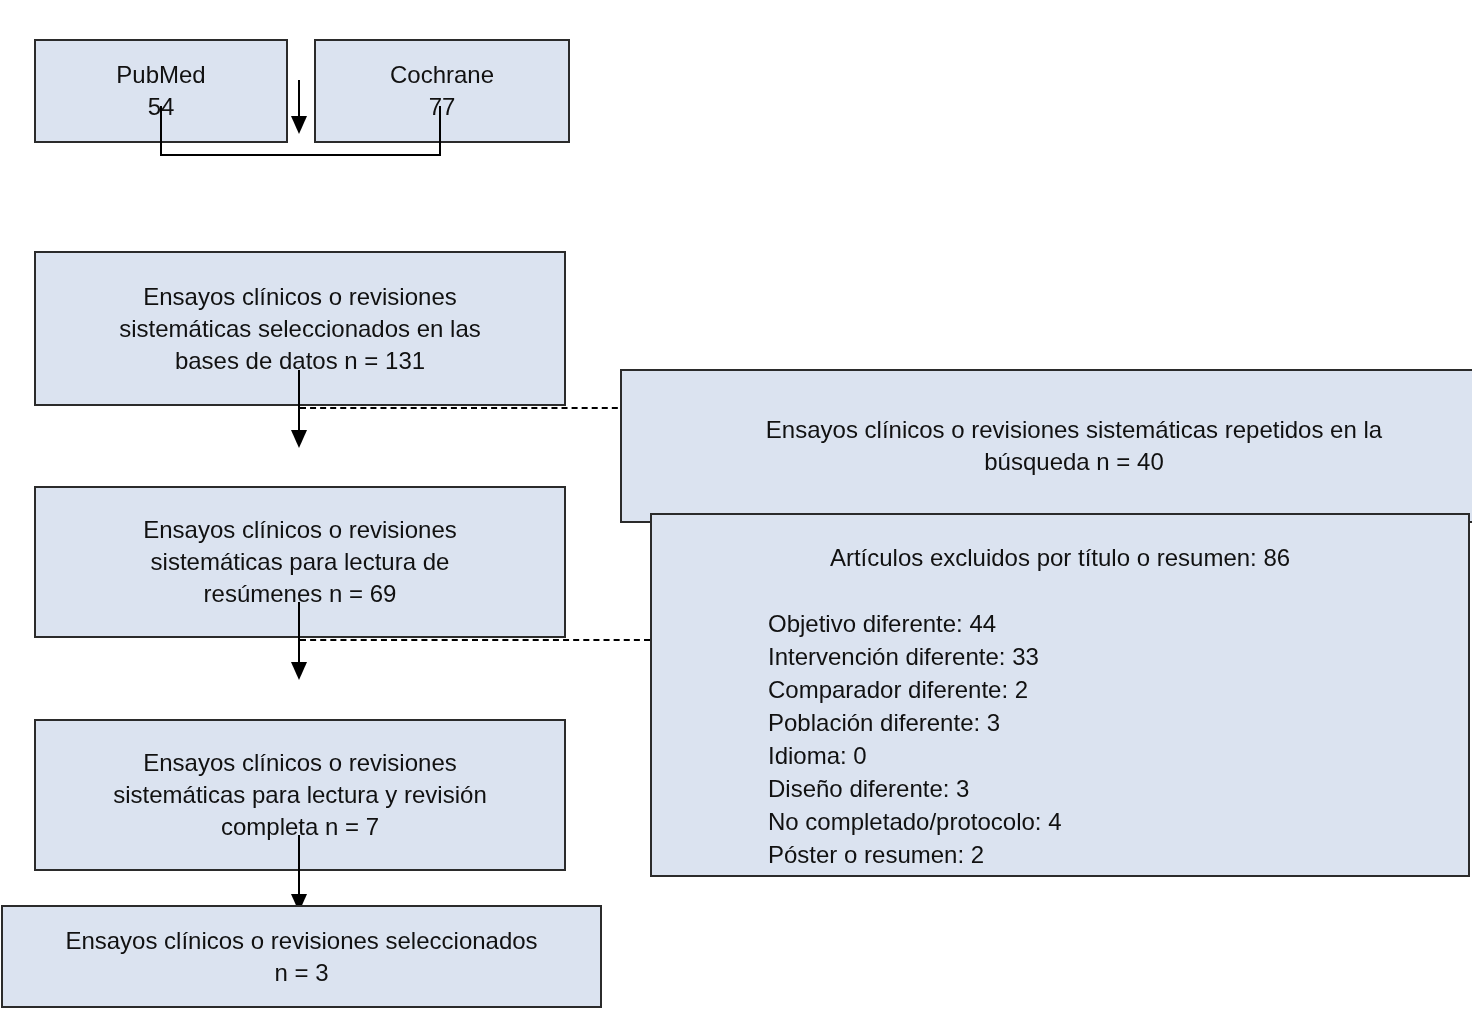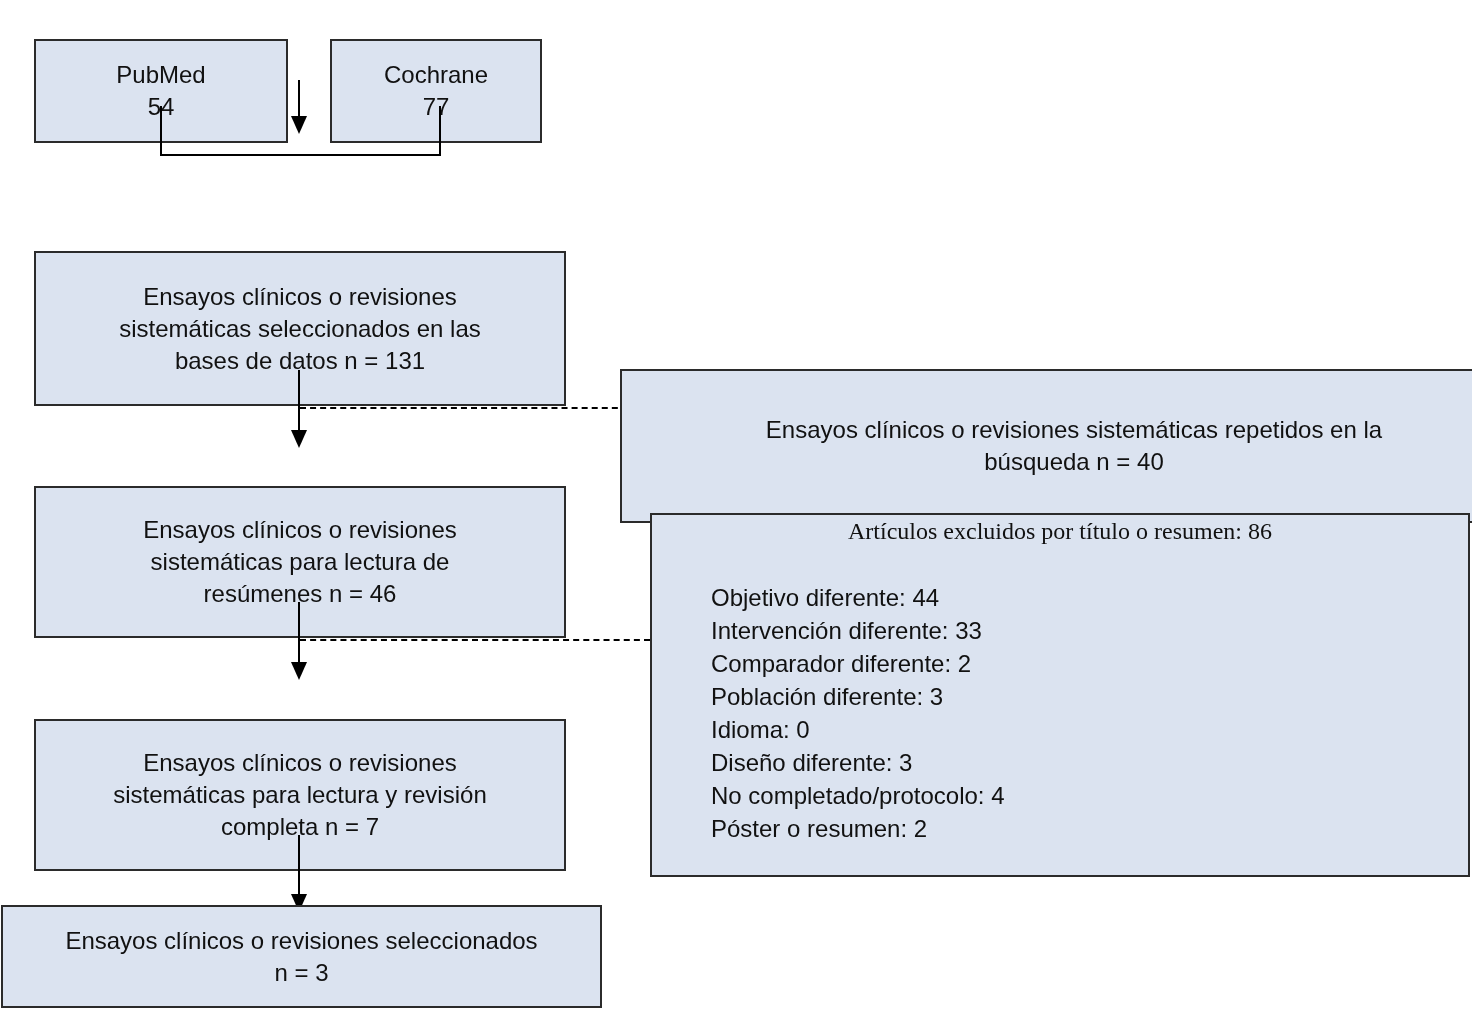"Cochrane" div.box { left: 330px -> 314px; width: 212px -> 256px }
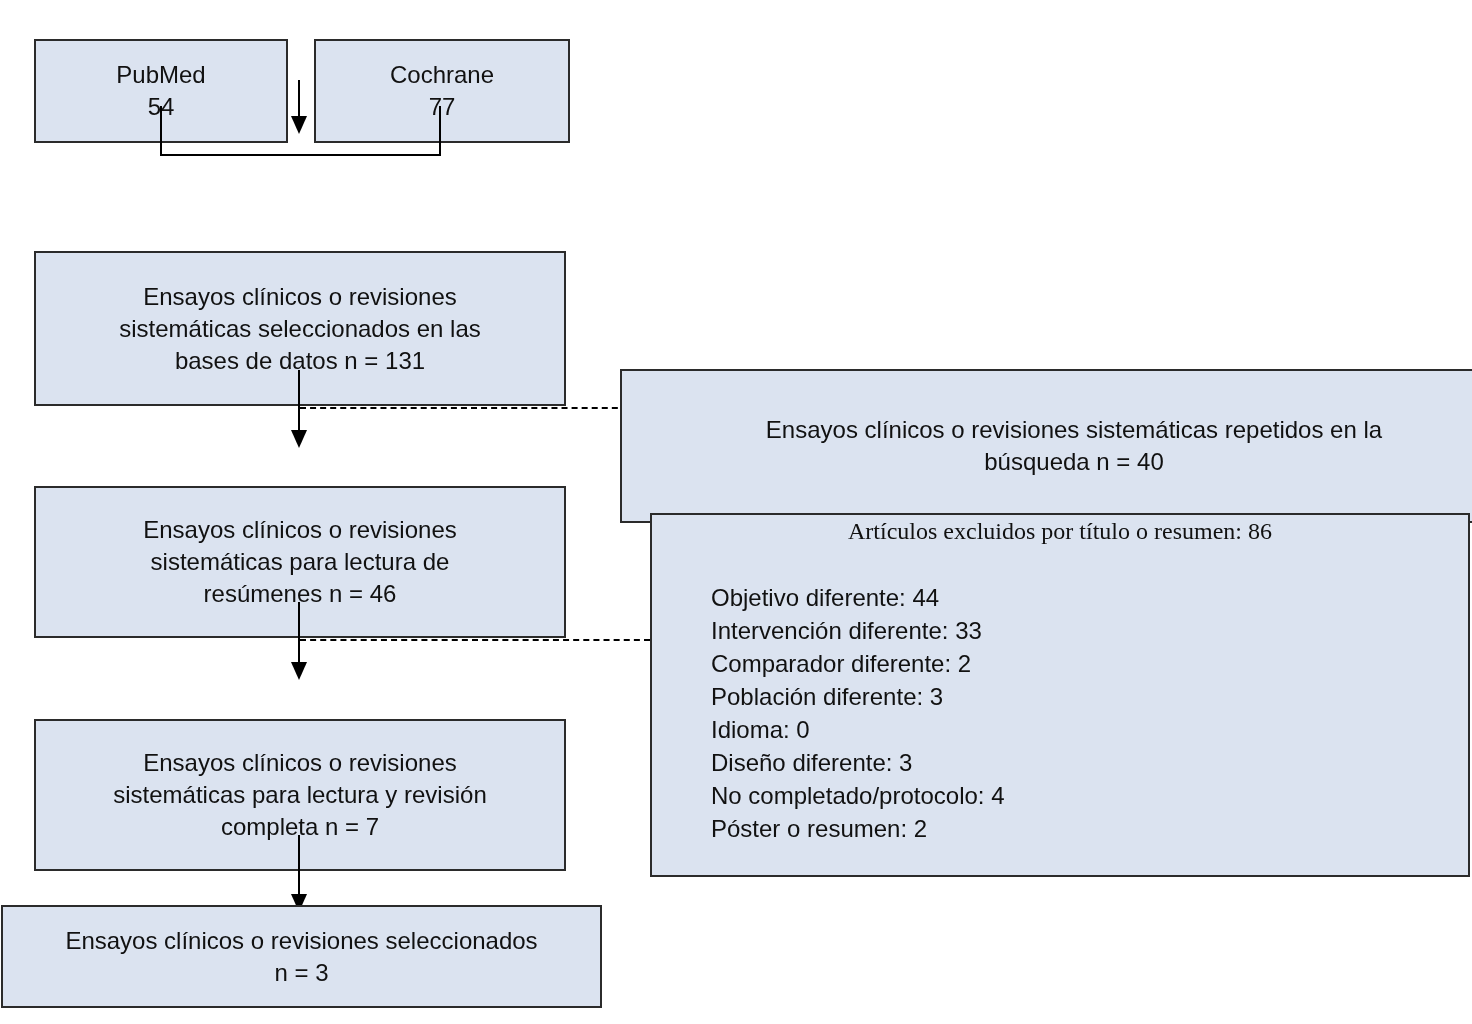"Artículos excluidos por título o" .exclusion-header { font-family: Liberation Serif, serif -> none; margin-top: none -> 26px }
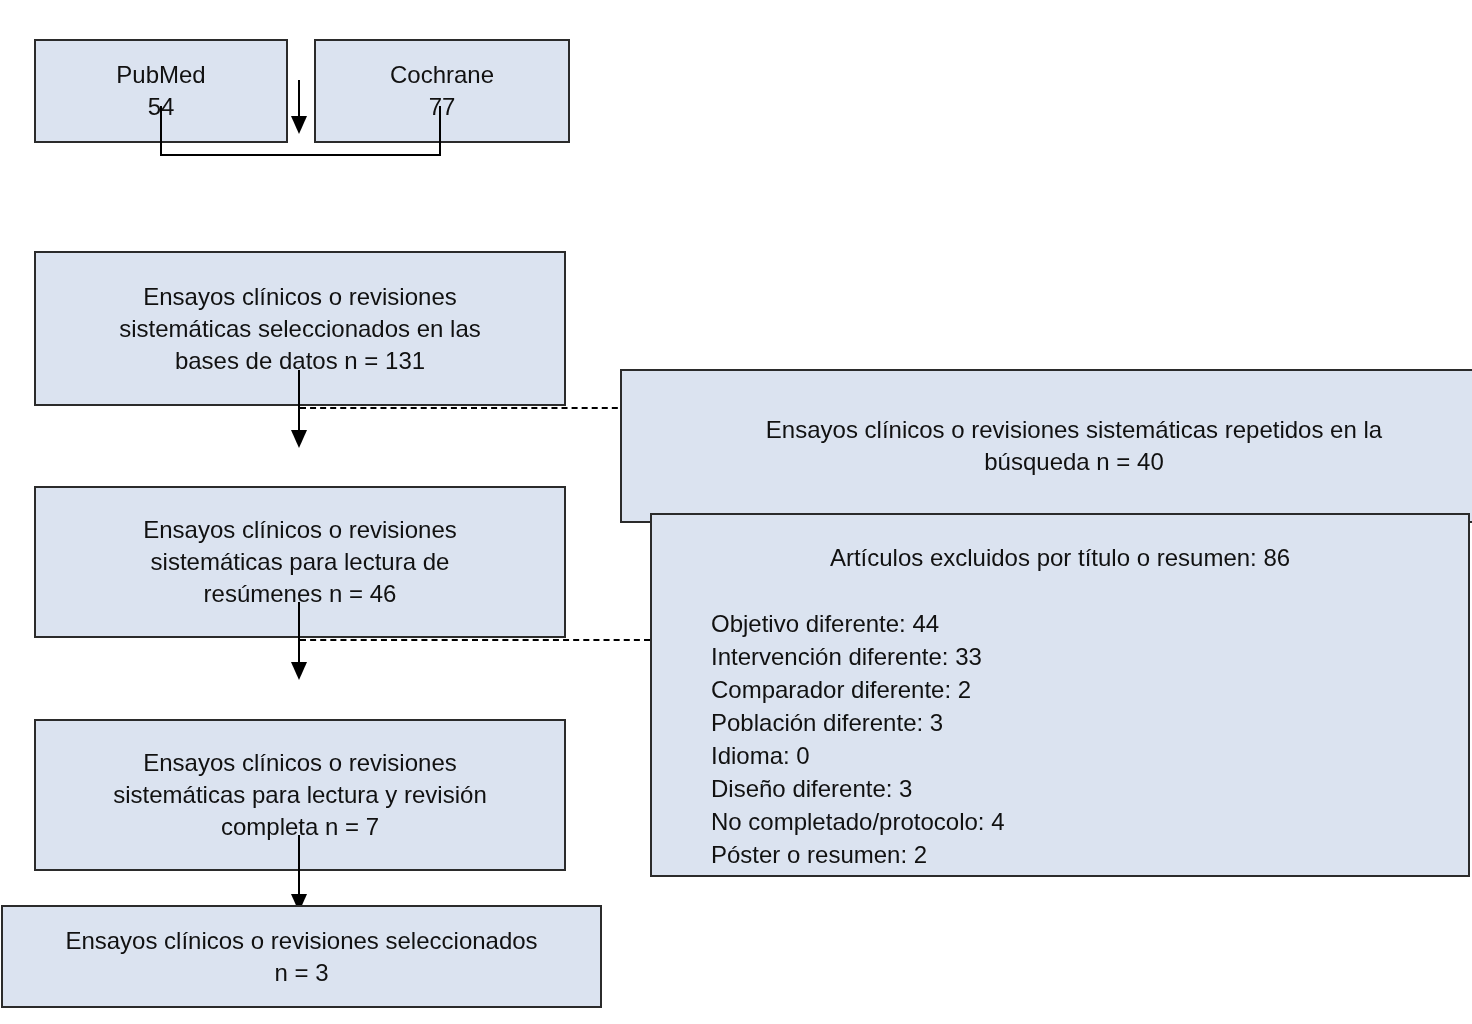"resúmenes n = 46" div.tline { text: 46 -> 69 }
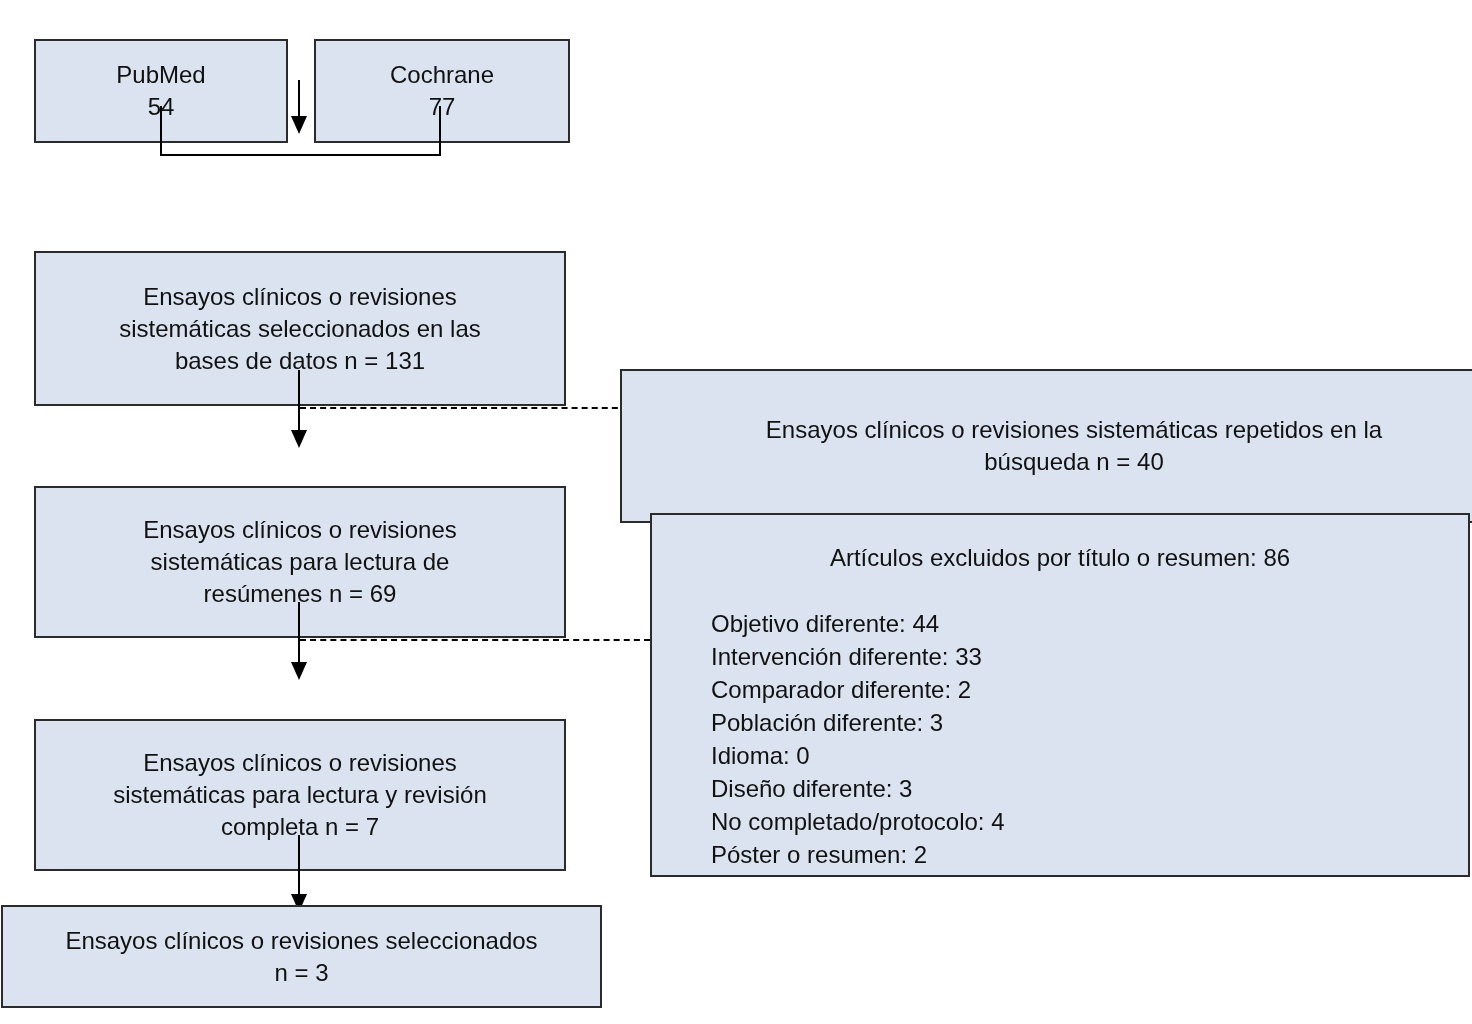"Objetivo diferente: 44" .exclusion-list { padding-left: 59px -> 116px }
